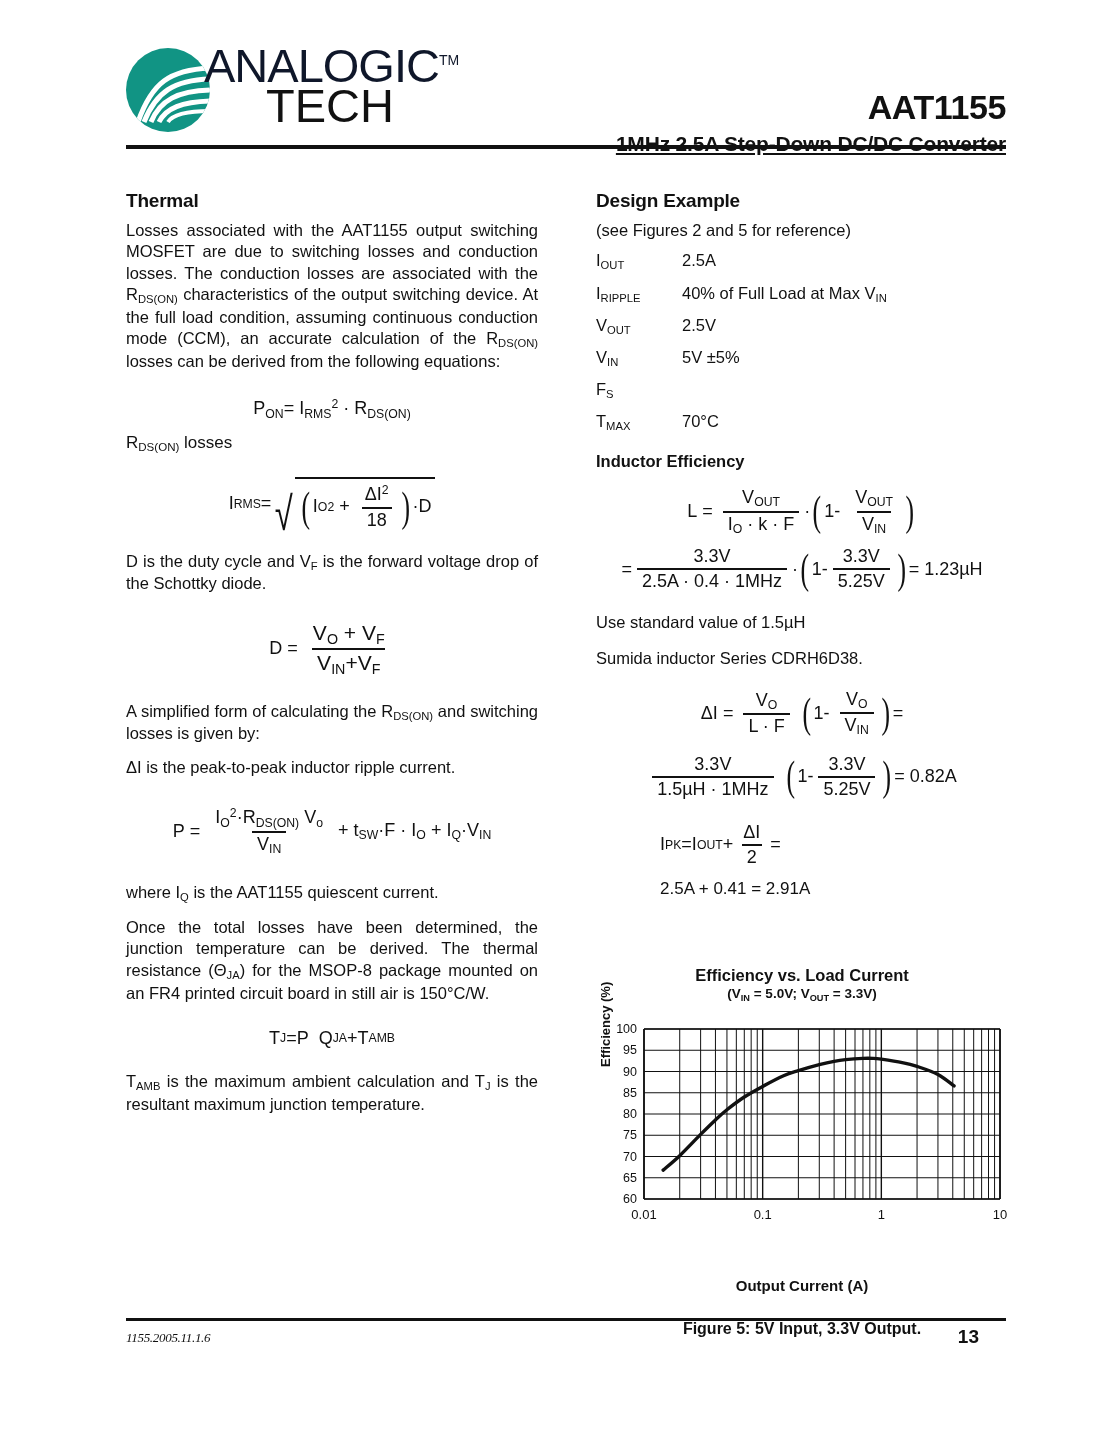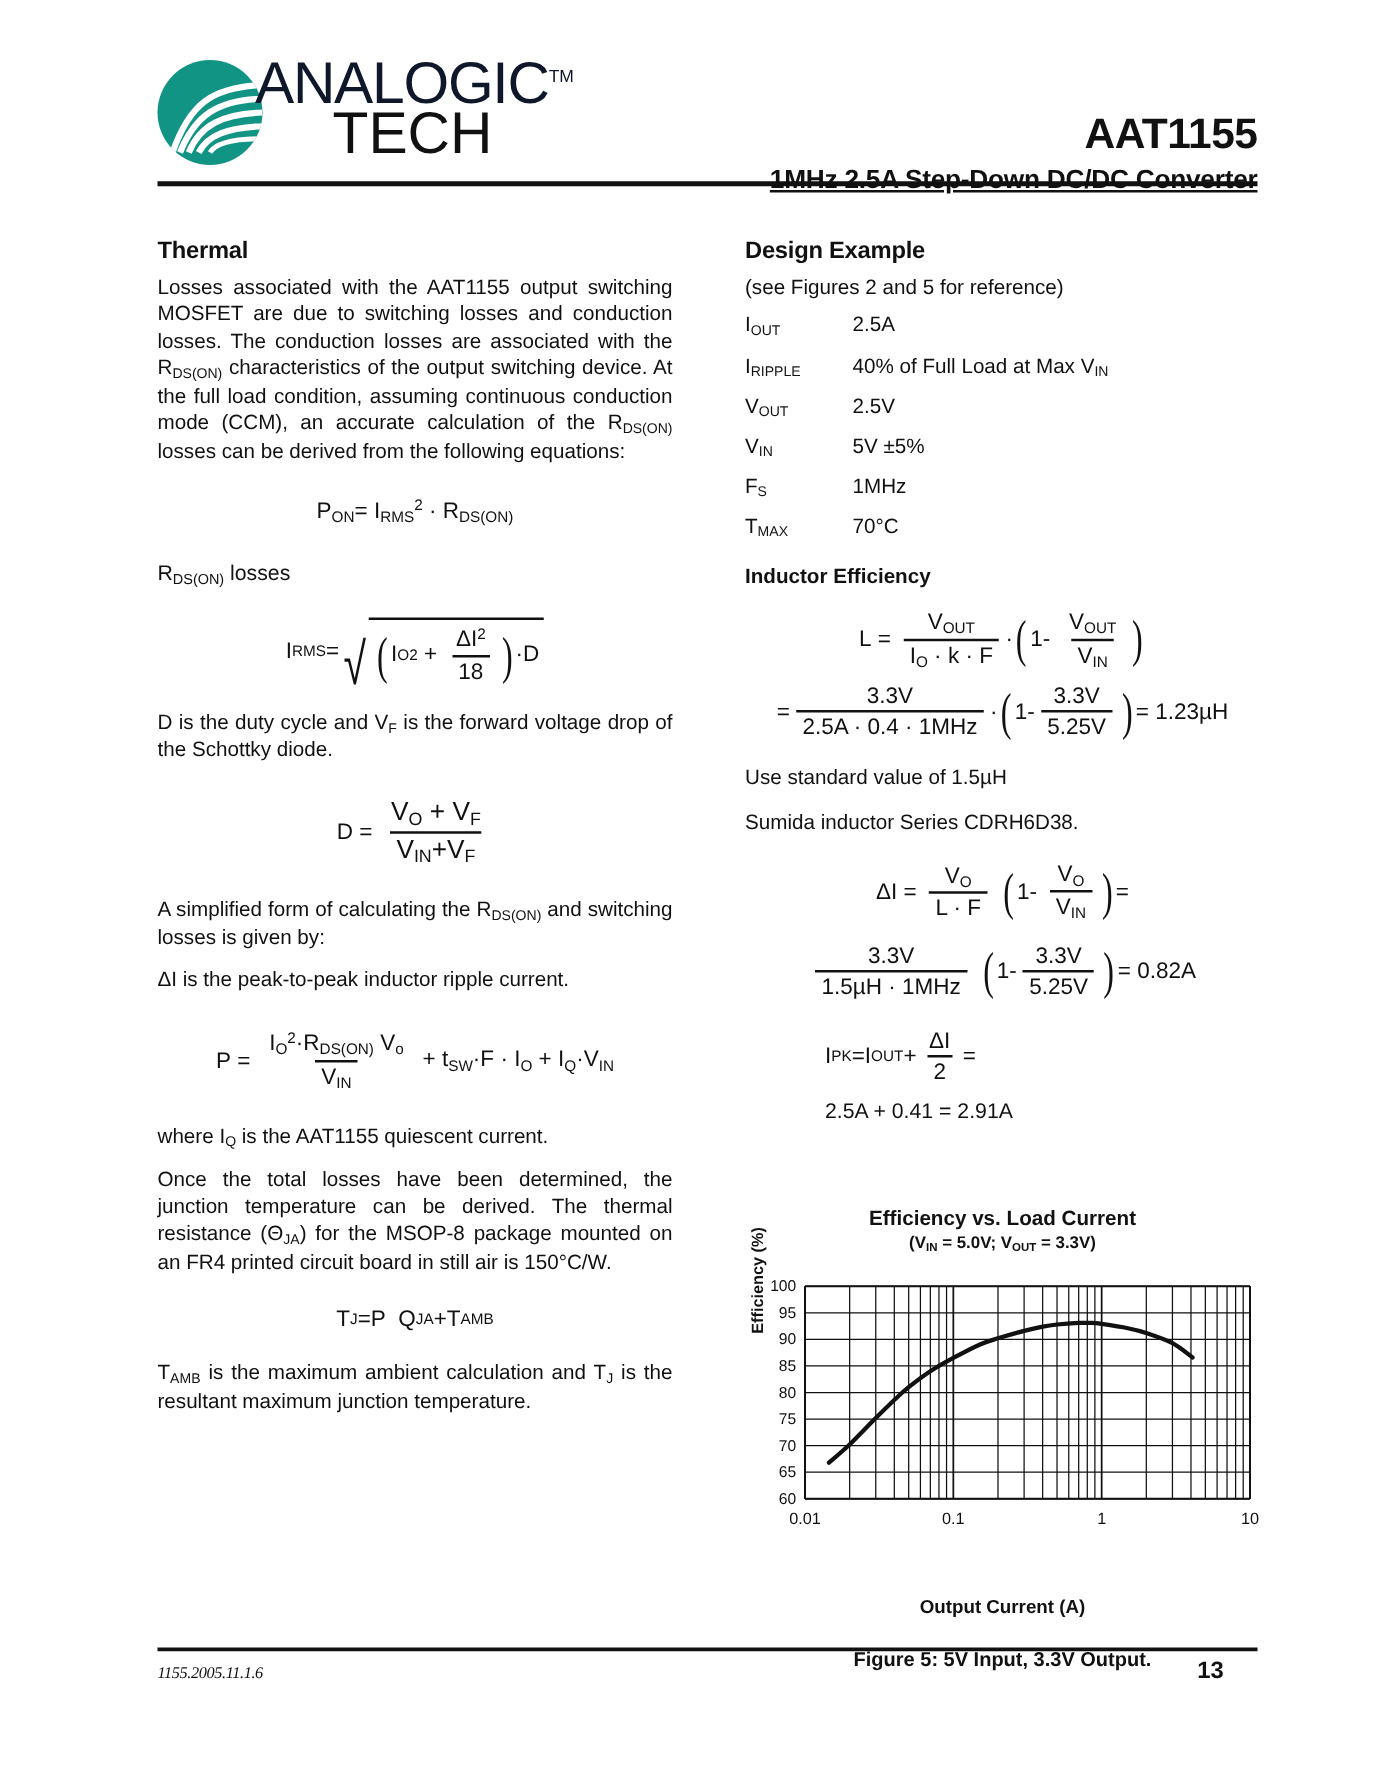"1MHz" span.de-val { html: <span><span>1MHz</span><sub></sub></span> -> none }
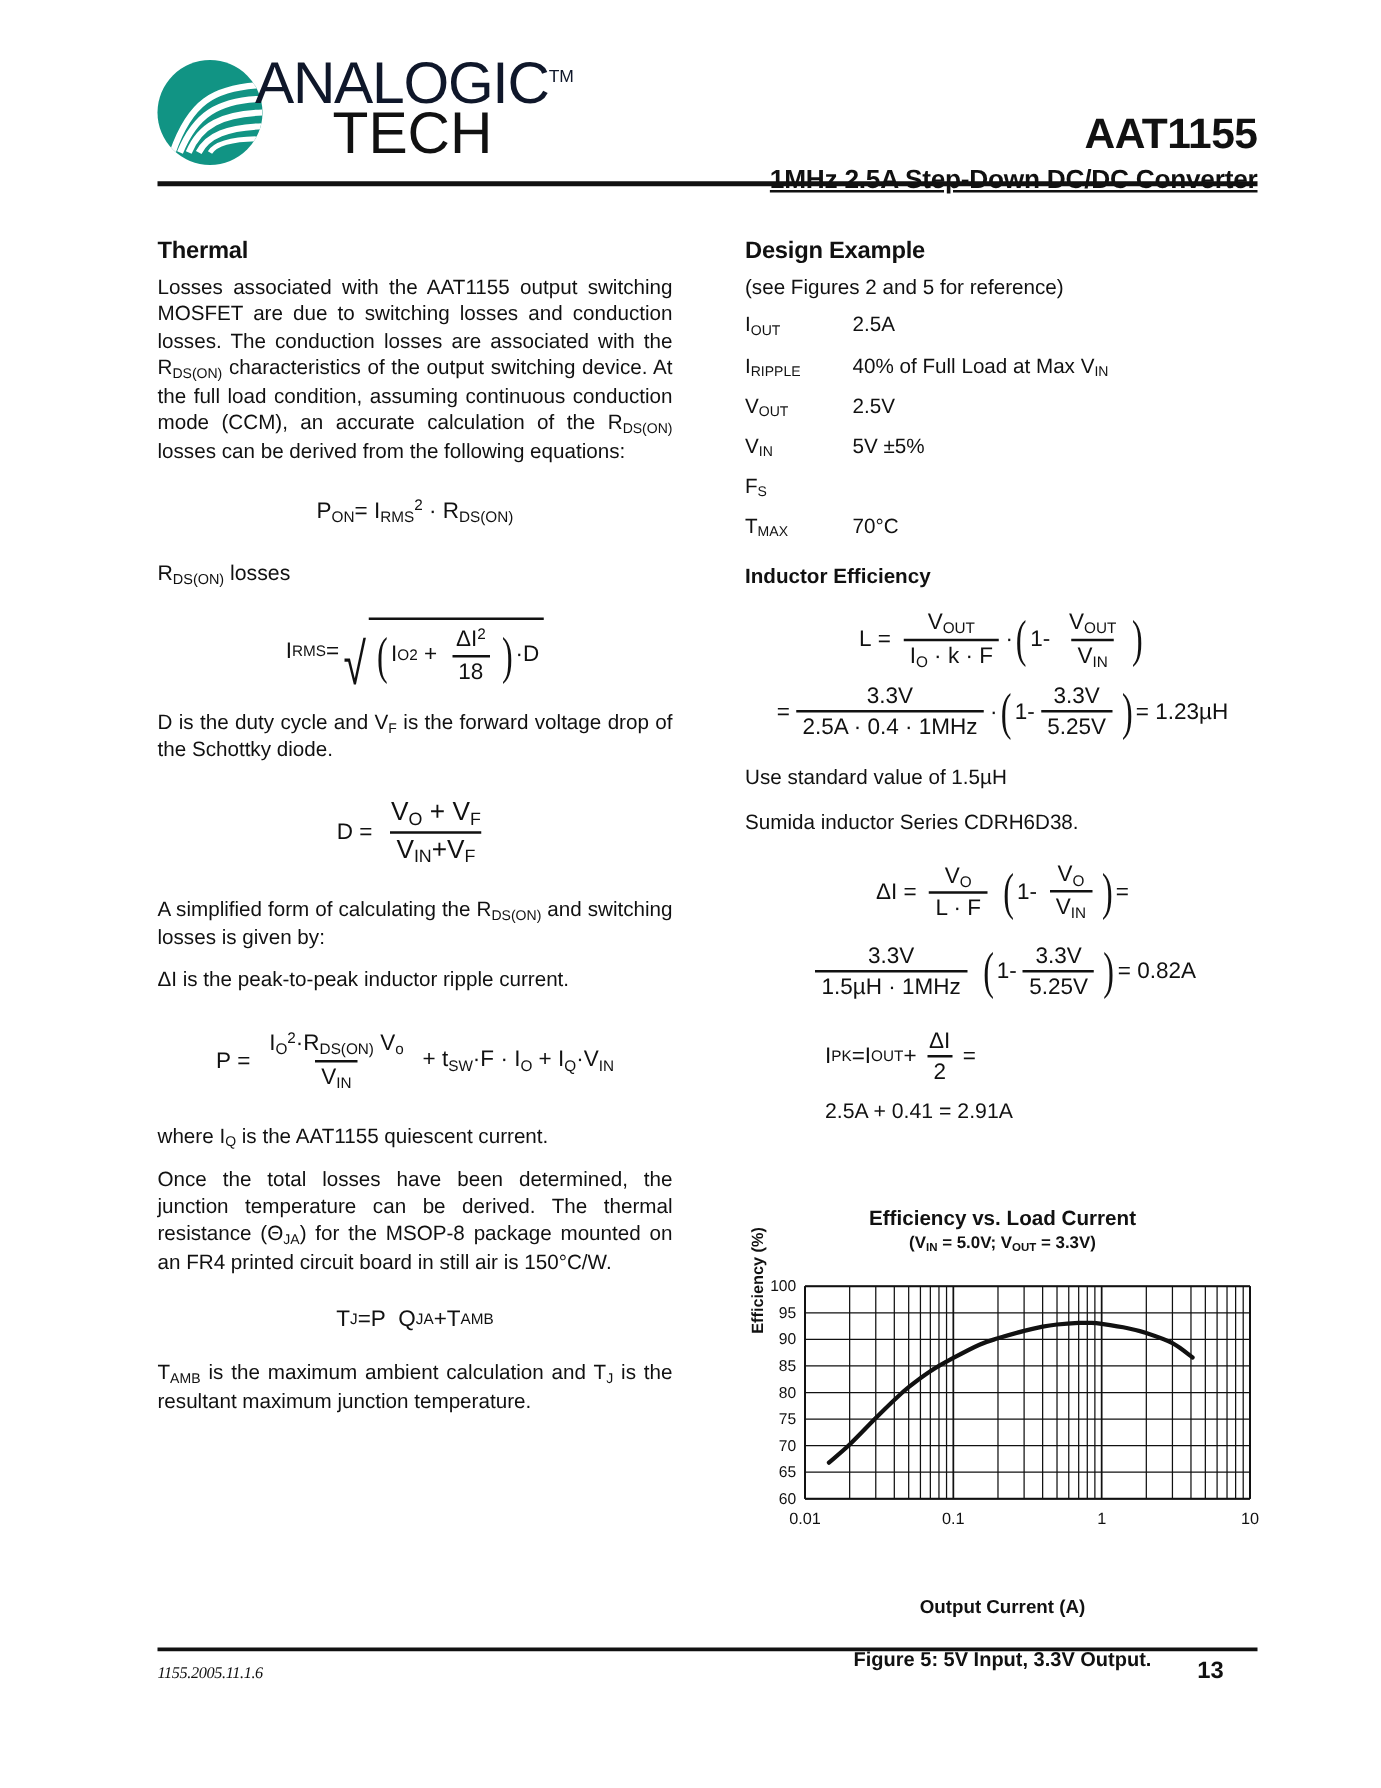"PON= IRMS2 · RDS(ON)" div.eq { margin: 24px 0 28px 0 -> 24px 0 12px 0 }
